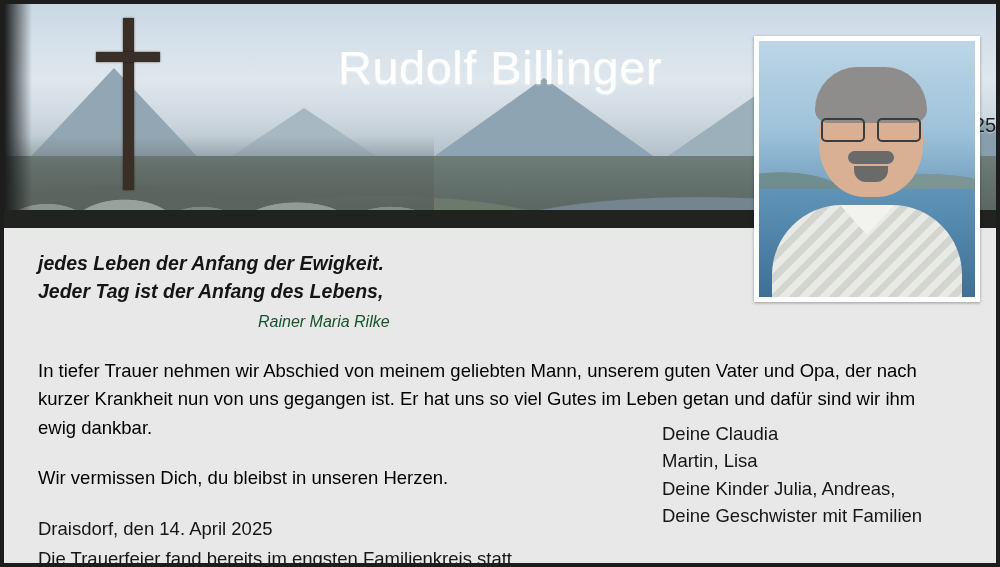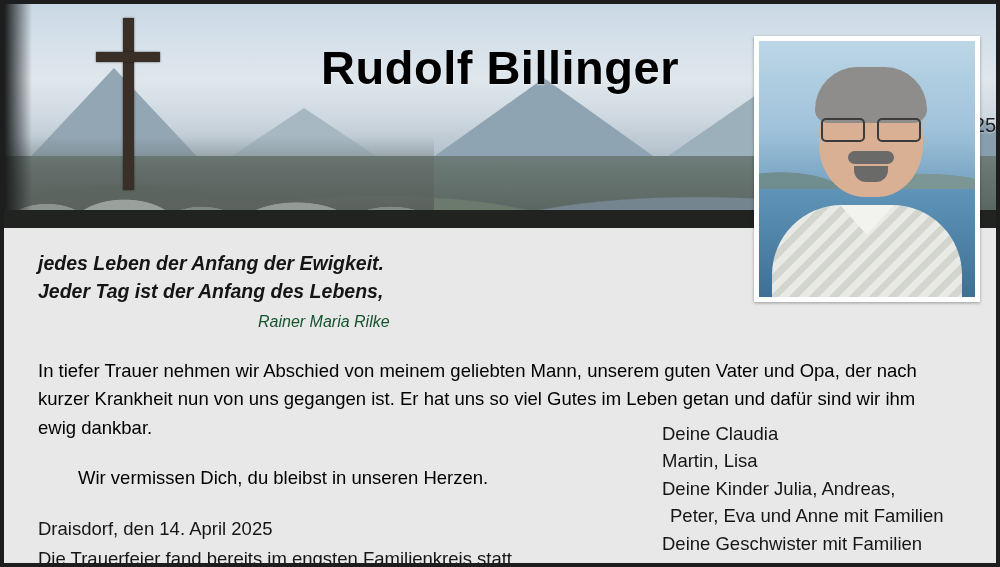"Rudolf Billinger" .name { color: #000000 -> #ffffff; font-weight: 700 -> 400 }
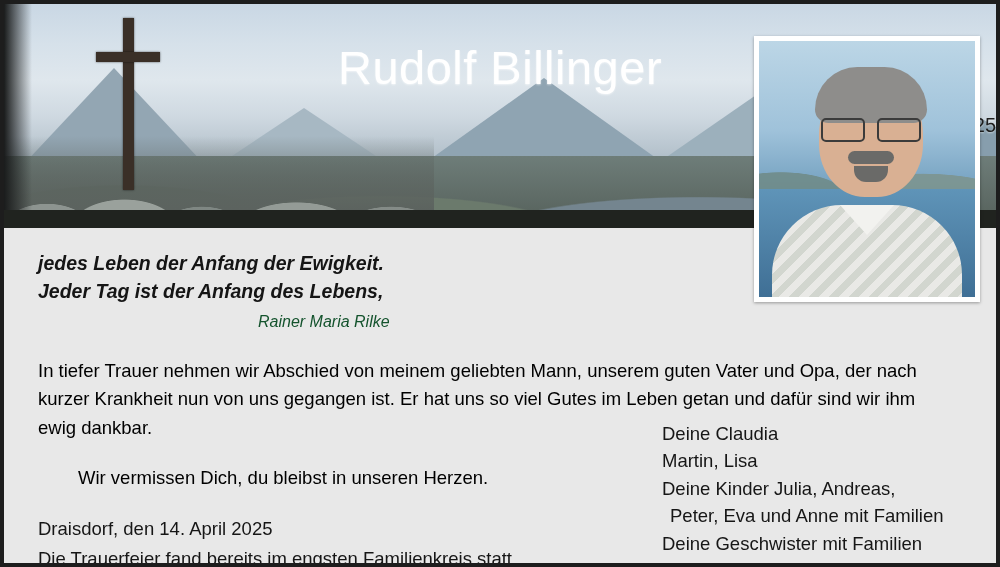"Wir vermissen Dich, du bleibst" .para-second { margin-left: 40px -> none }
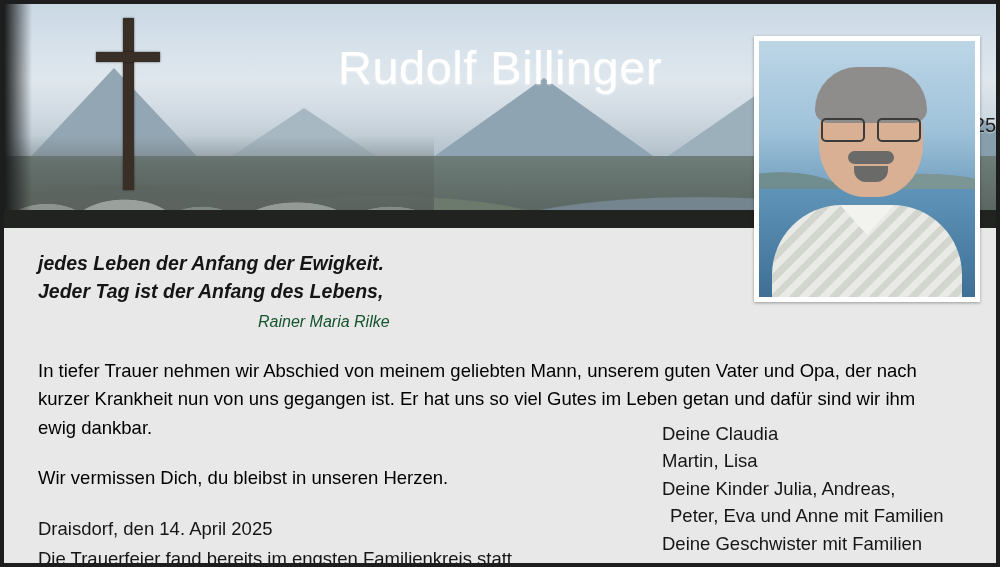"Peter, Eva und Anne mit" div.m-line { html: <div>Peter, Eva und Anne mit Familien</div> -> none }
